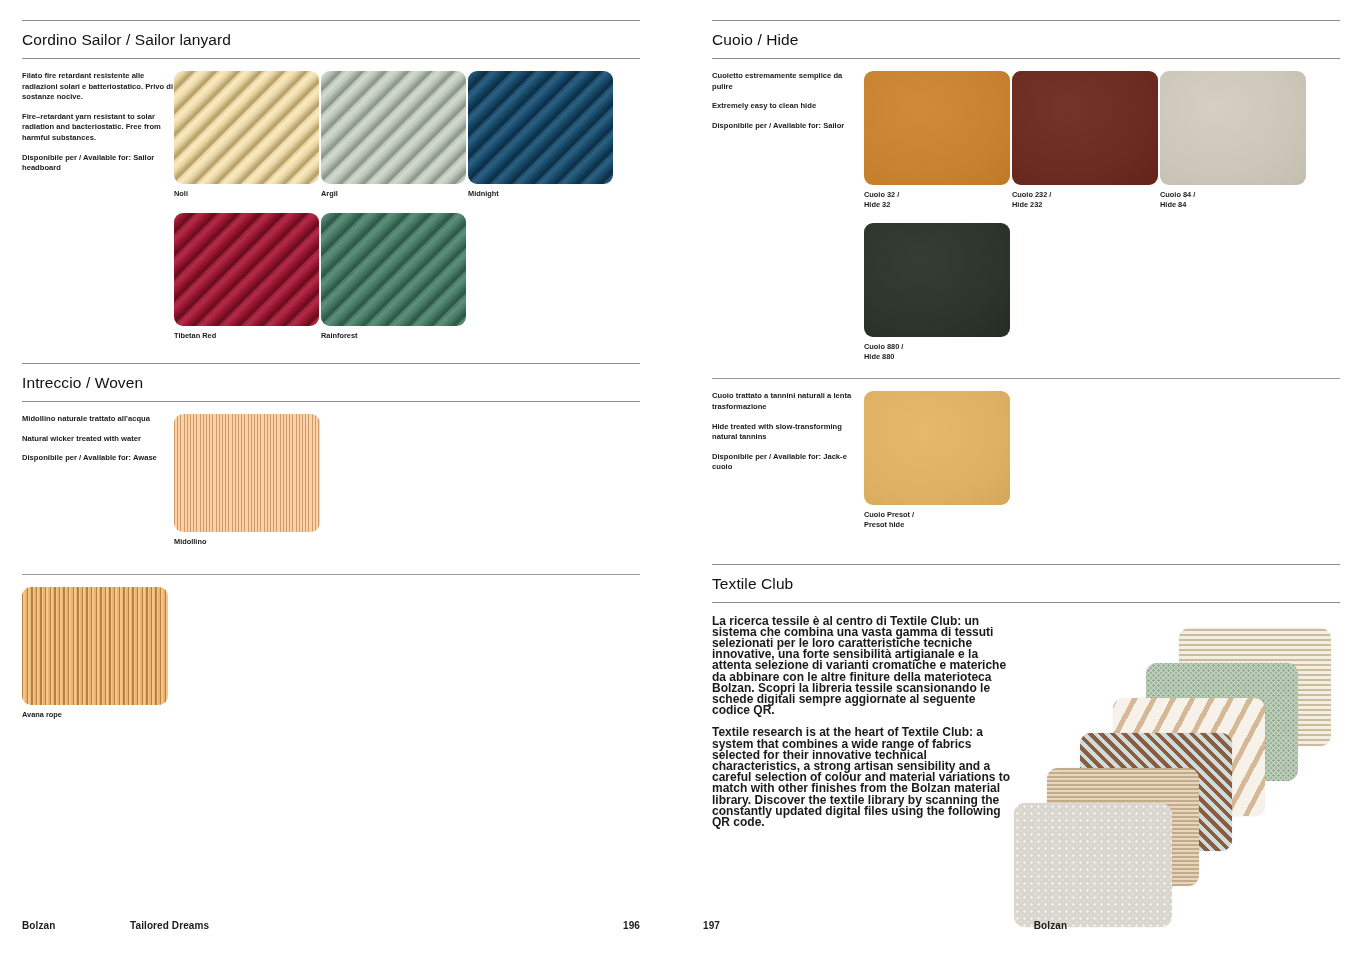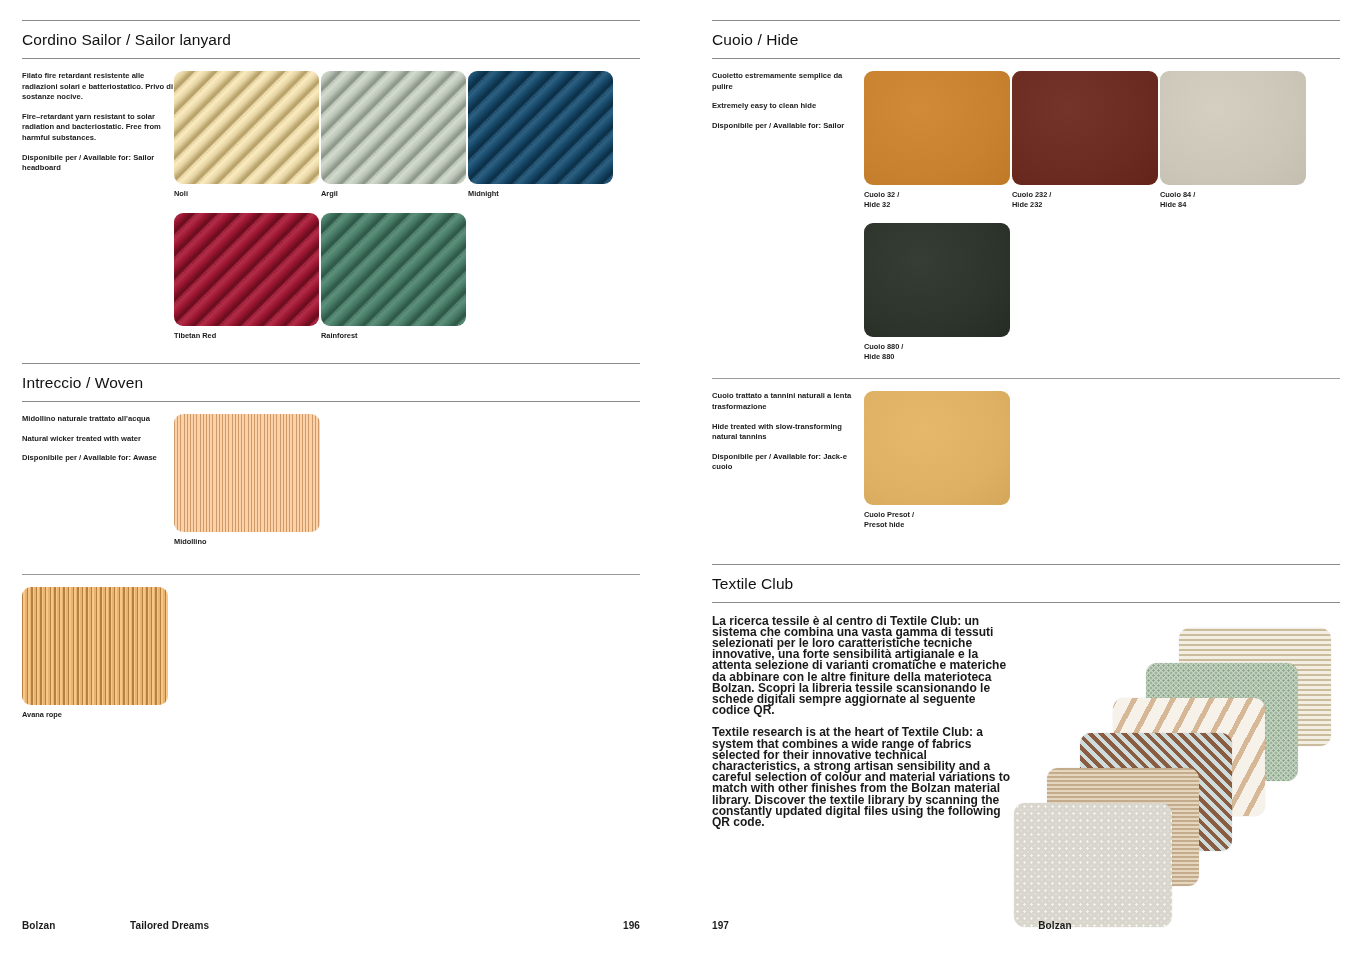"197" .footer-right { left: 34px -> 25px }
